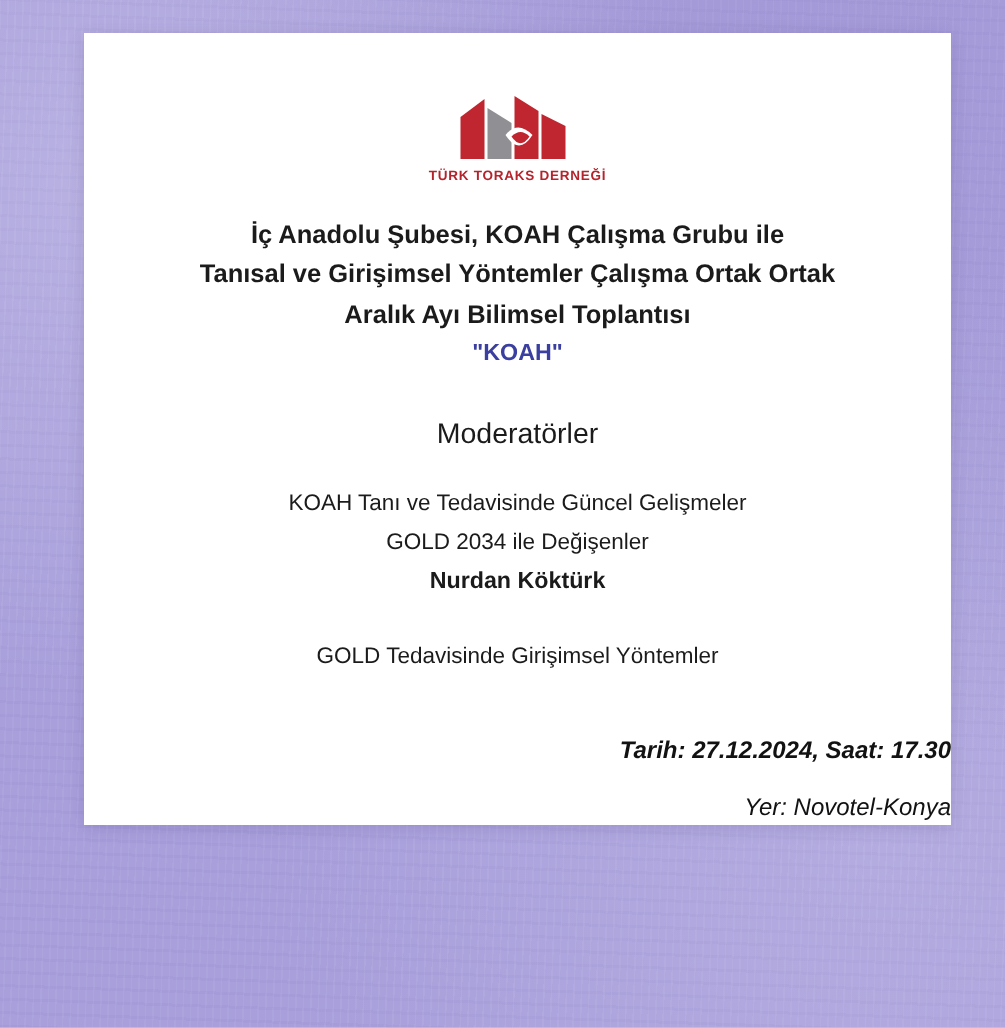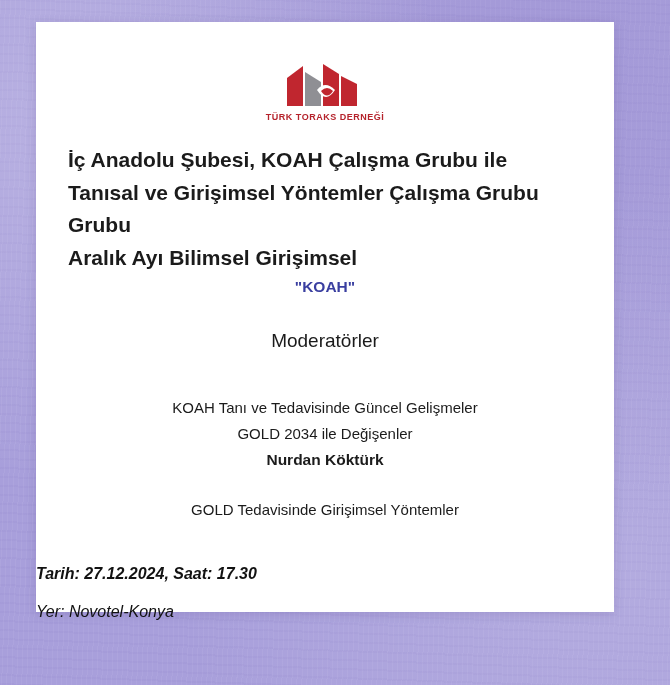"TÜRK TORAKS DERNEĞİ" .card { height: 590px -> 528px; left: 36px -> 56px }
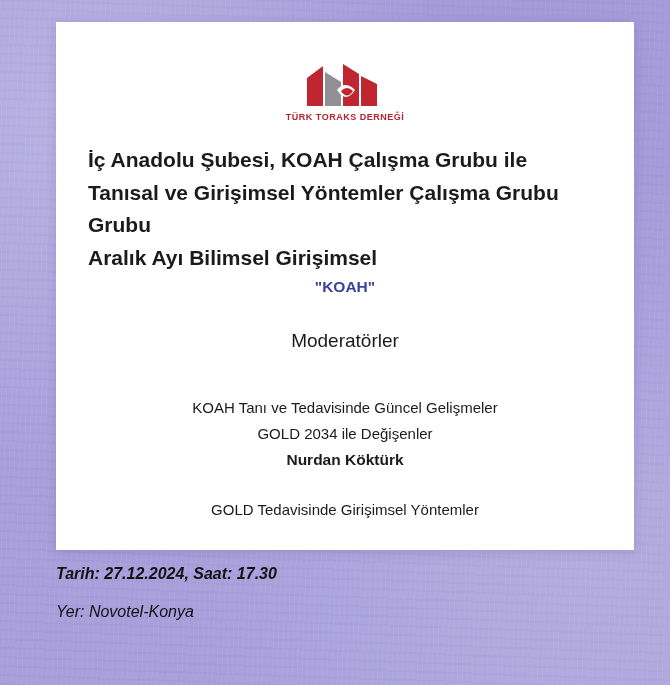"İç Anadolu Şubesi, KOAH Çalışma" .heading { font-size: 21px -> 17px; text-align: left -> center }
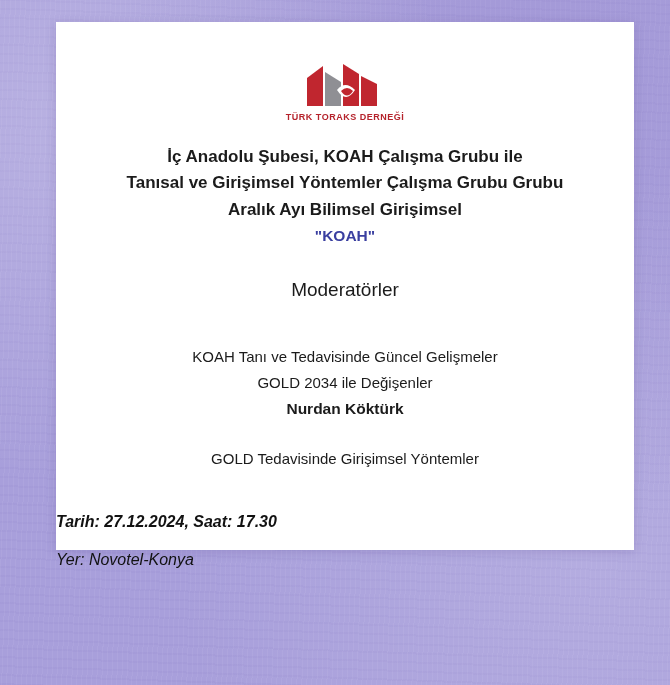"Tanısal ve Girişimsel Yöntemler Çalışma" div { text: Grubu Grubu -> Ortak Ortak }
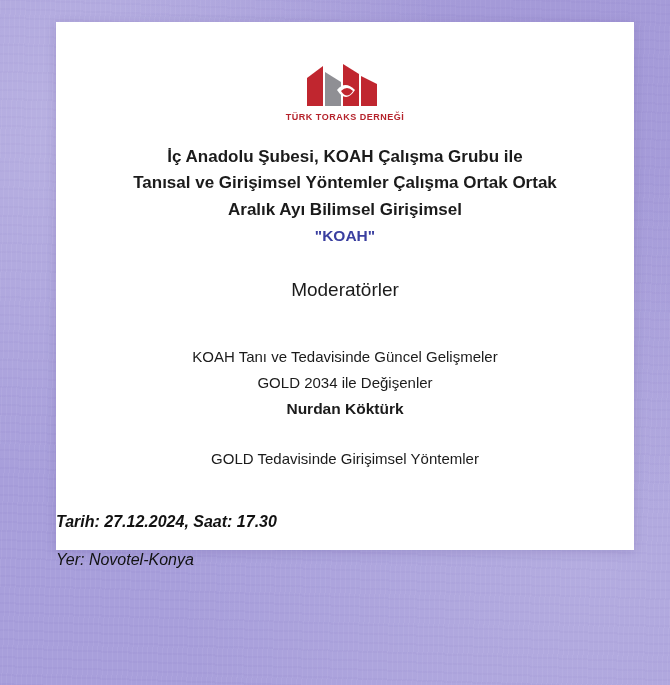"Aralık Ayı Bilimsel Girişimsel" div { text: Girişimsel -> Toplantısı }
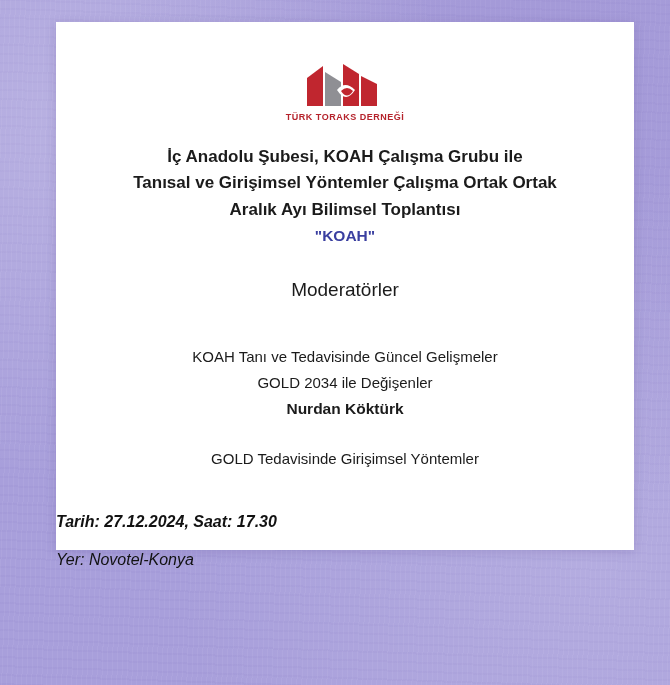"KOAH Tanı ve Tedavisinde Güncel" .talk { margin-top: 43px -> 22px }
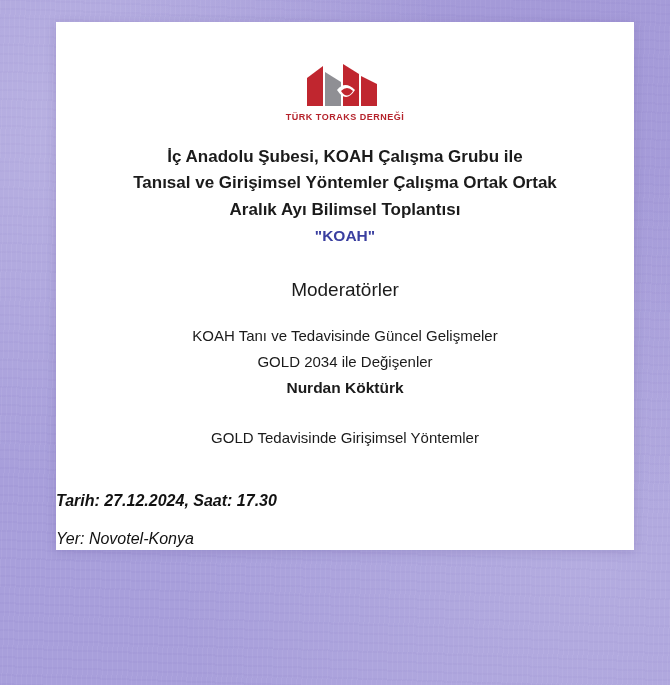"Tarih: 27.12.2024, Saat: 17.30" .footer { text-align: left -> right }
